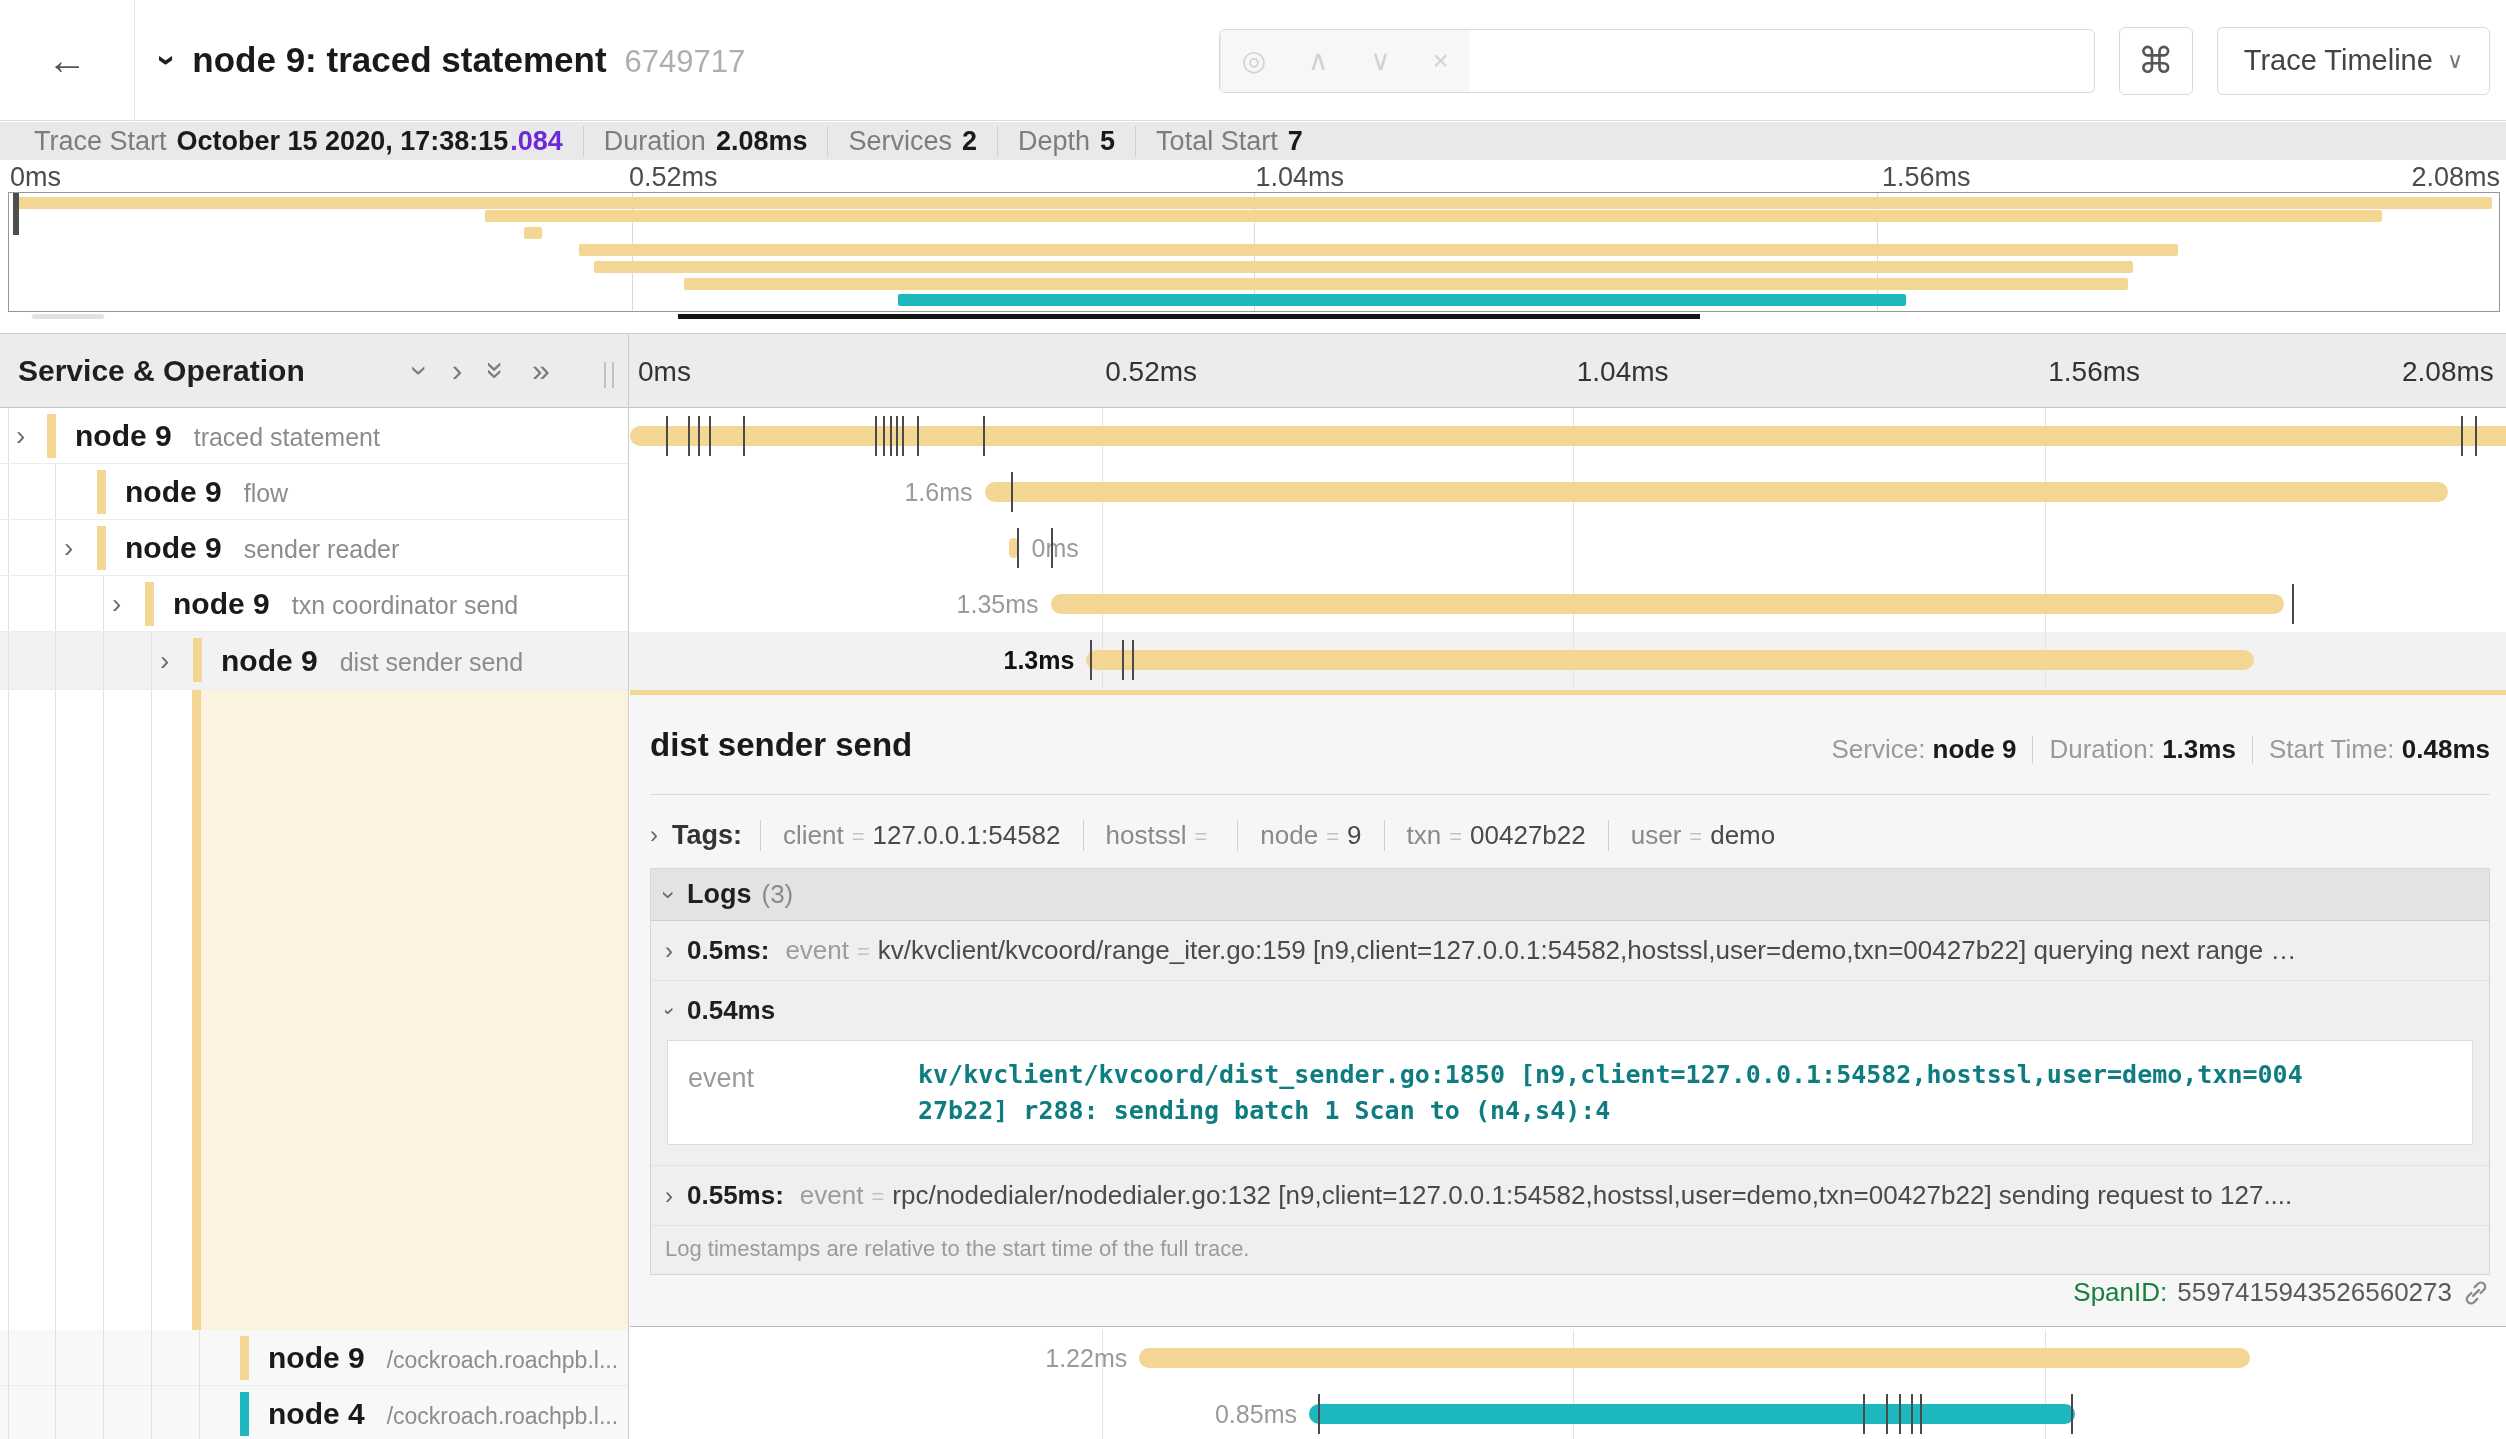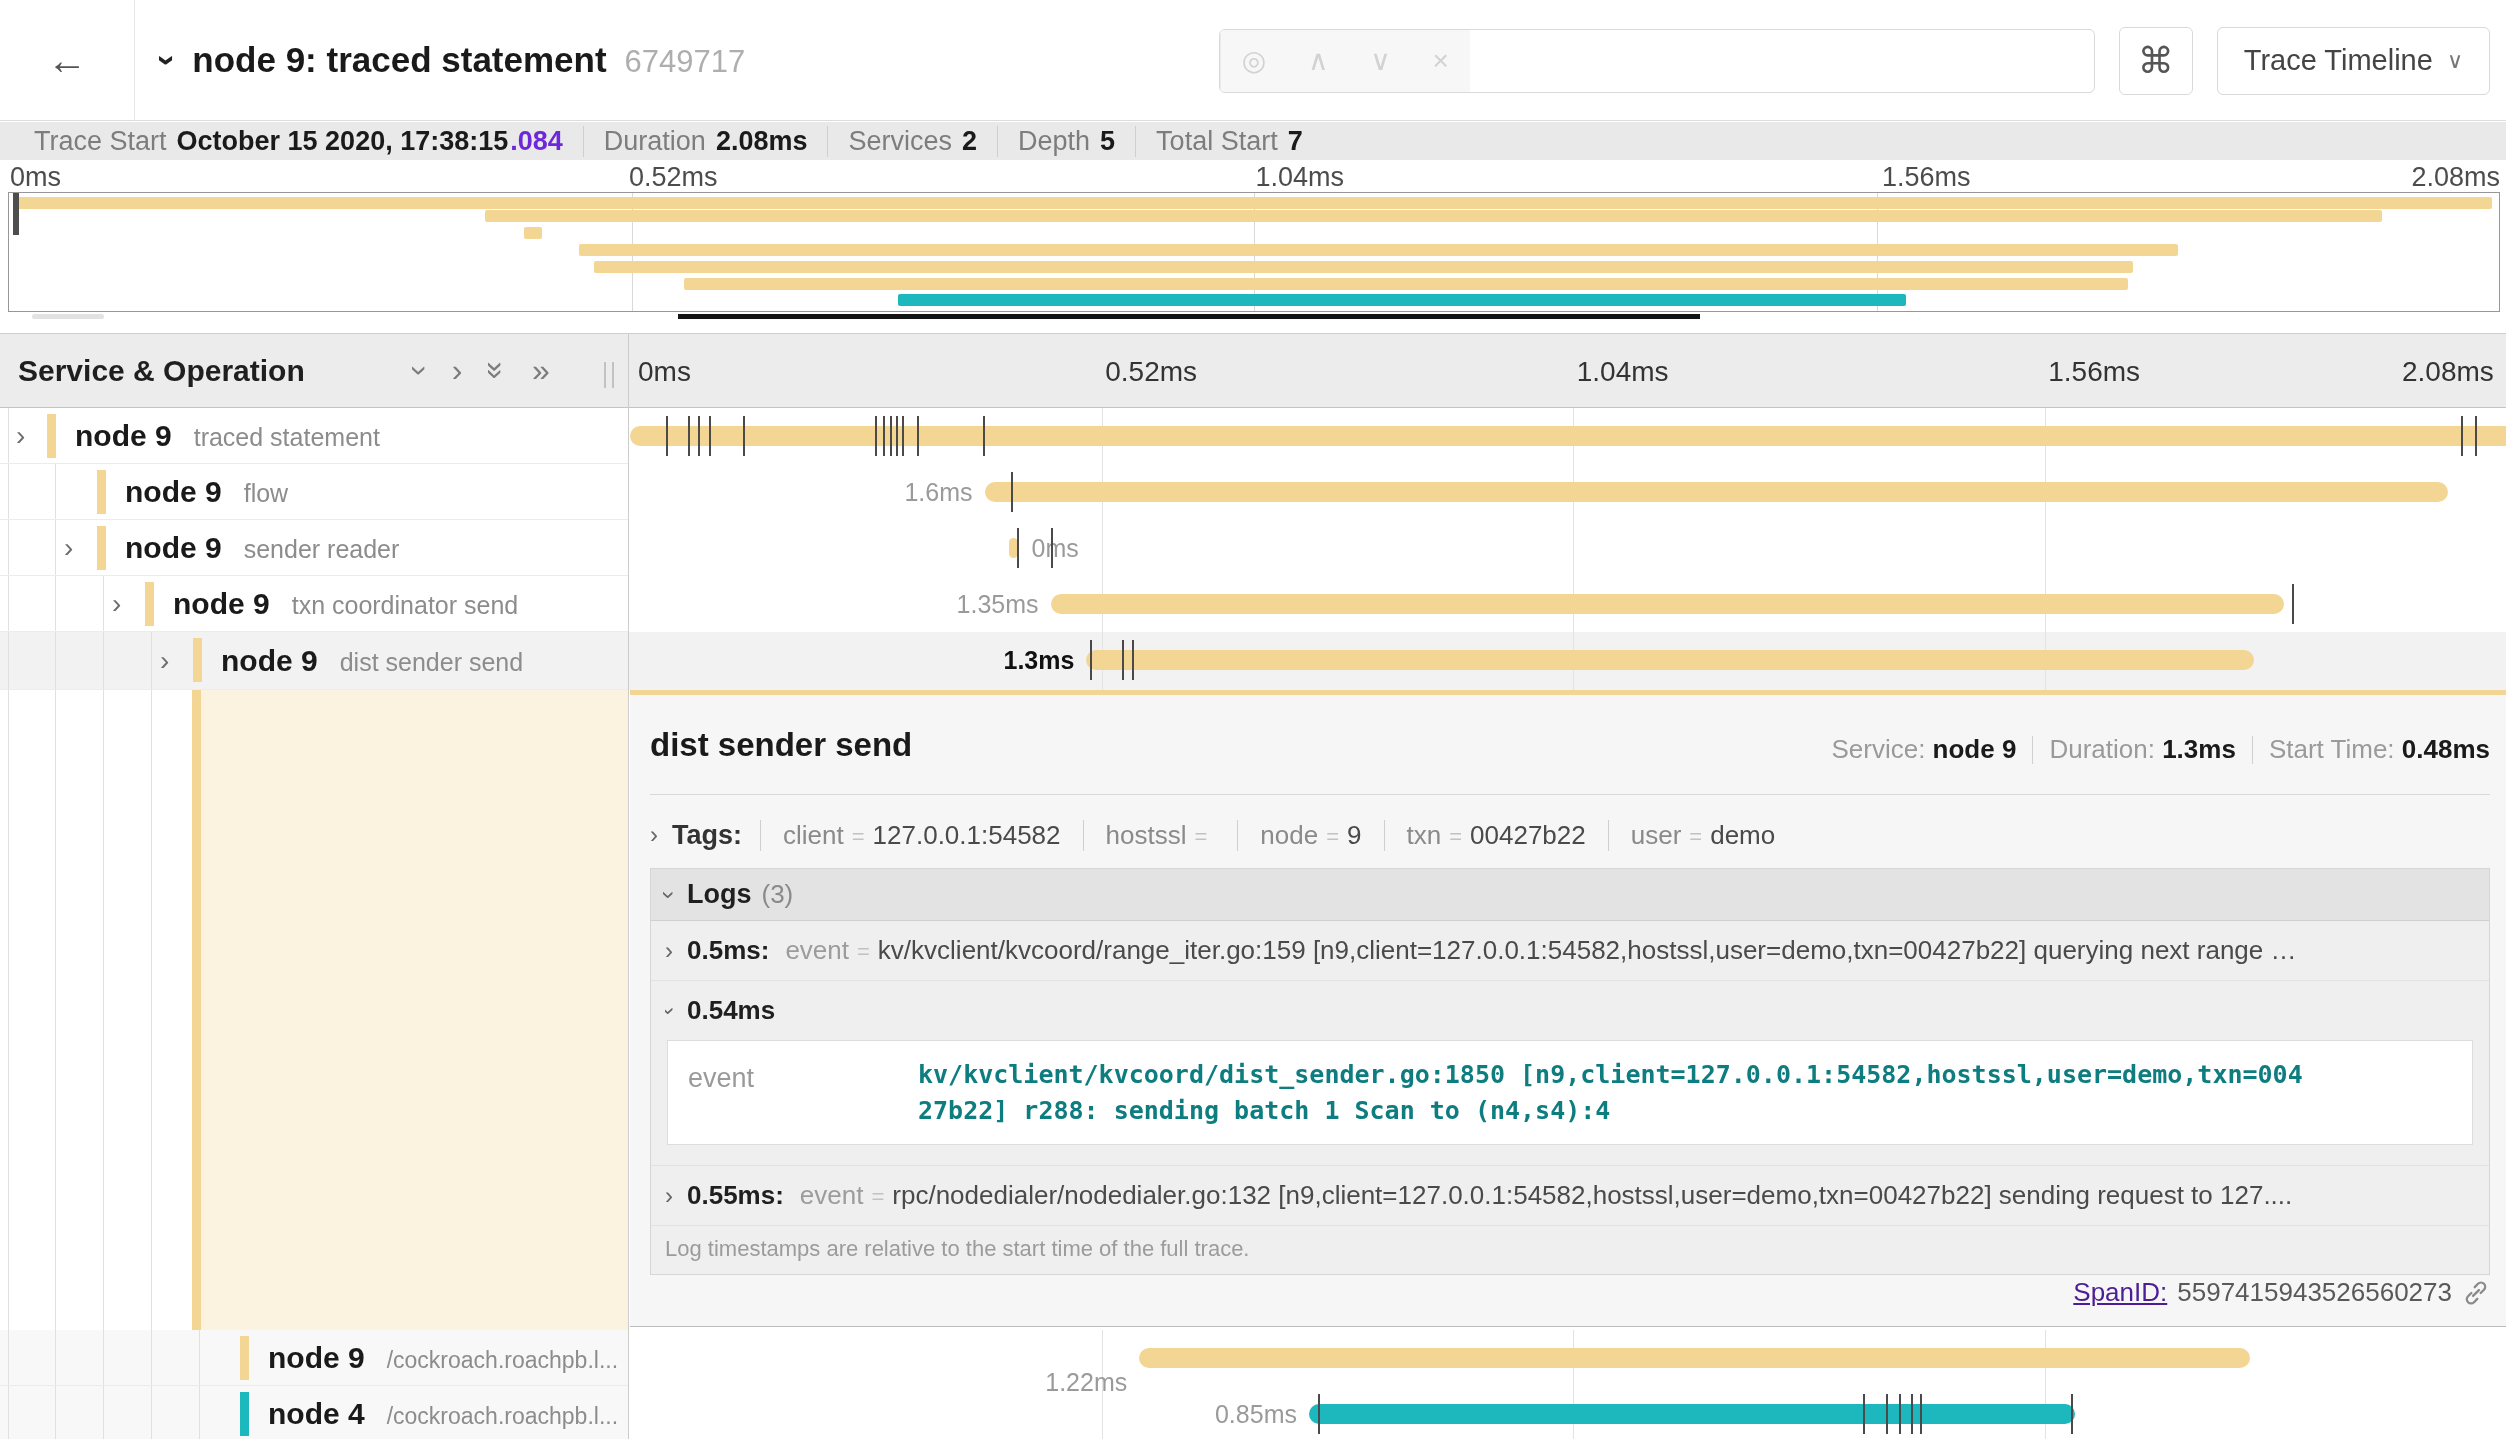"SpanID:" .spanid-k { color: #4c1d95 -> #15803d; text-decoration: underline -> none }
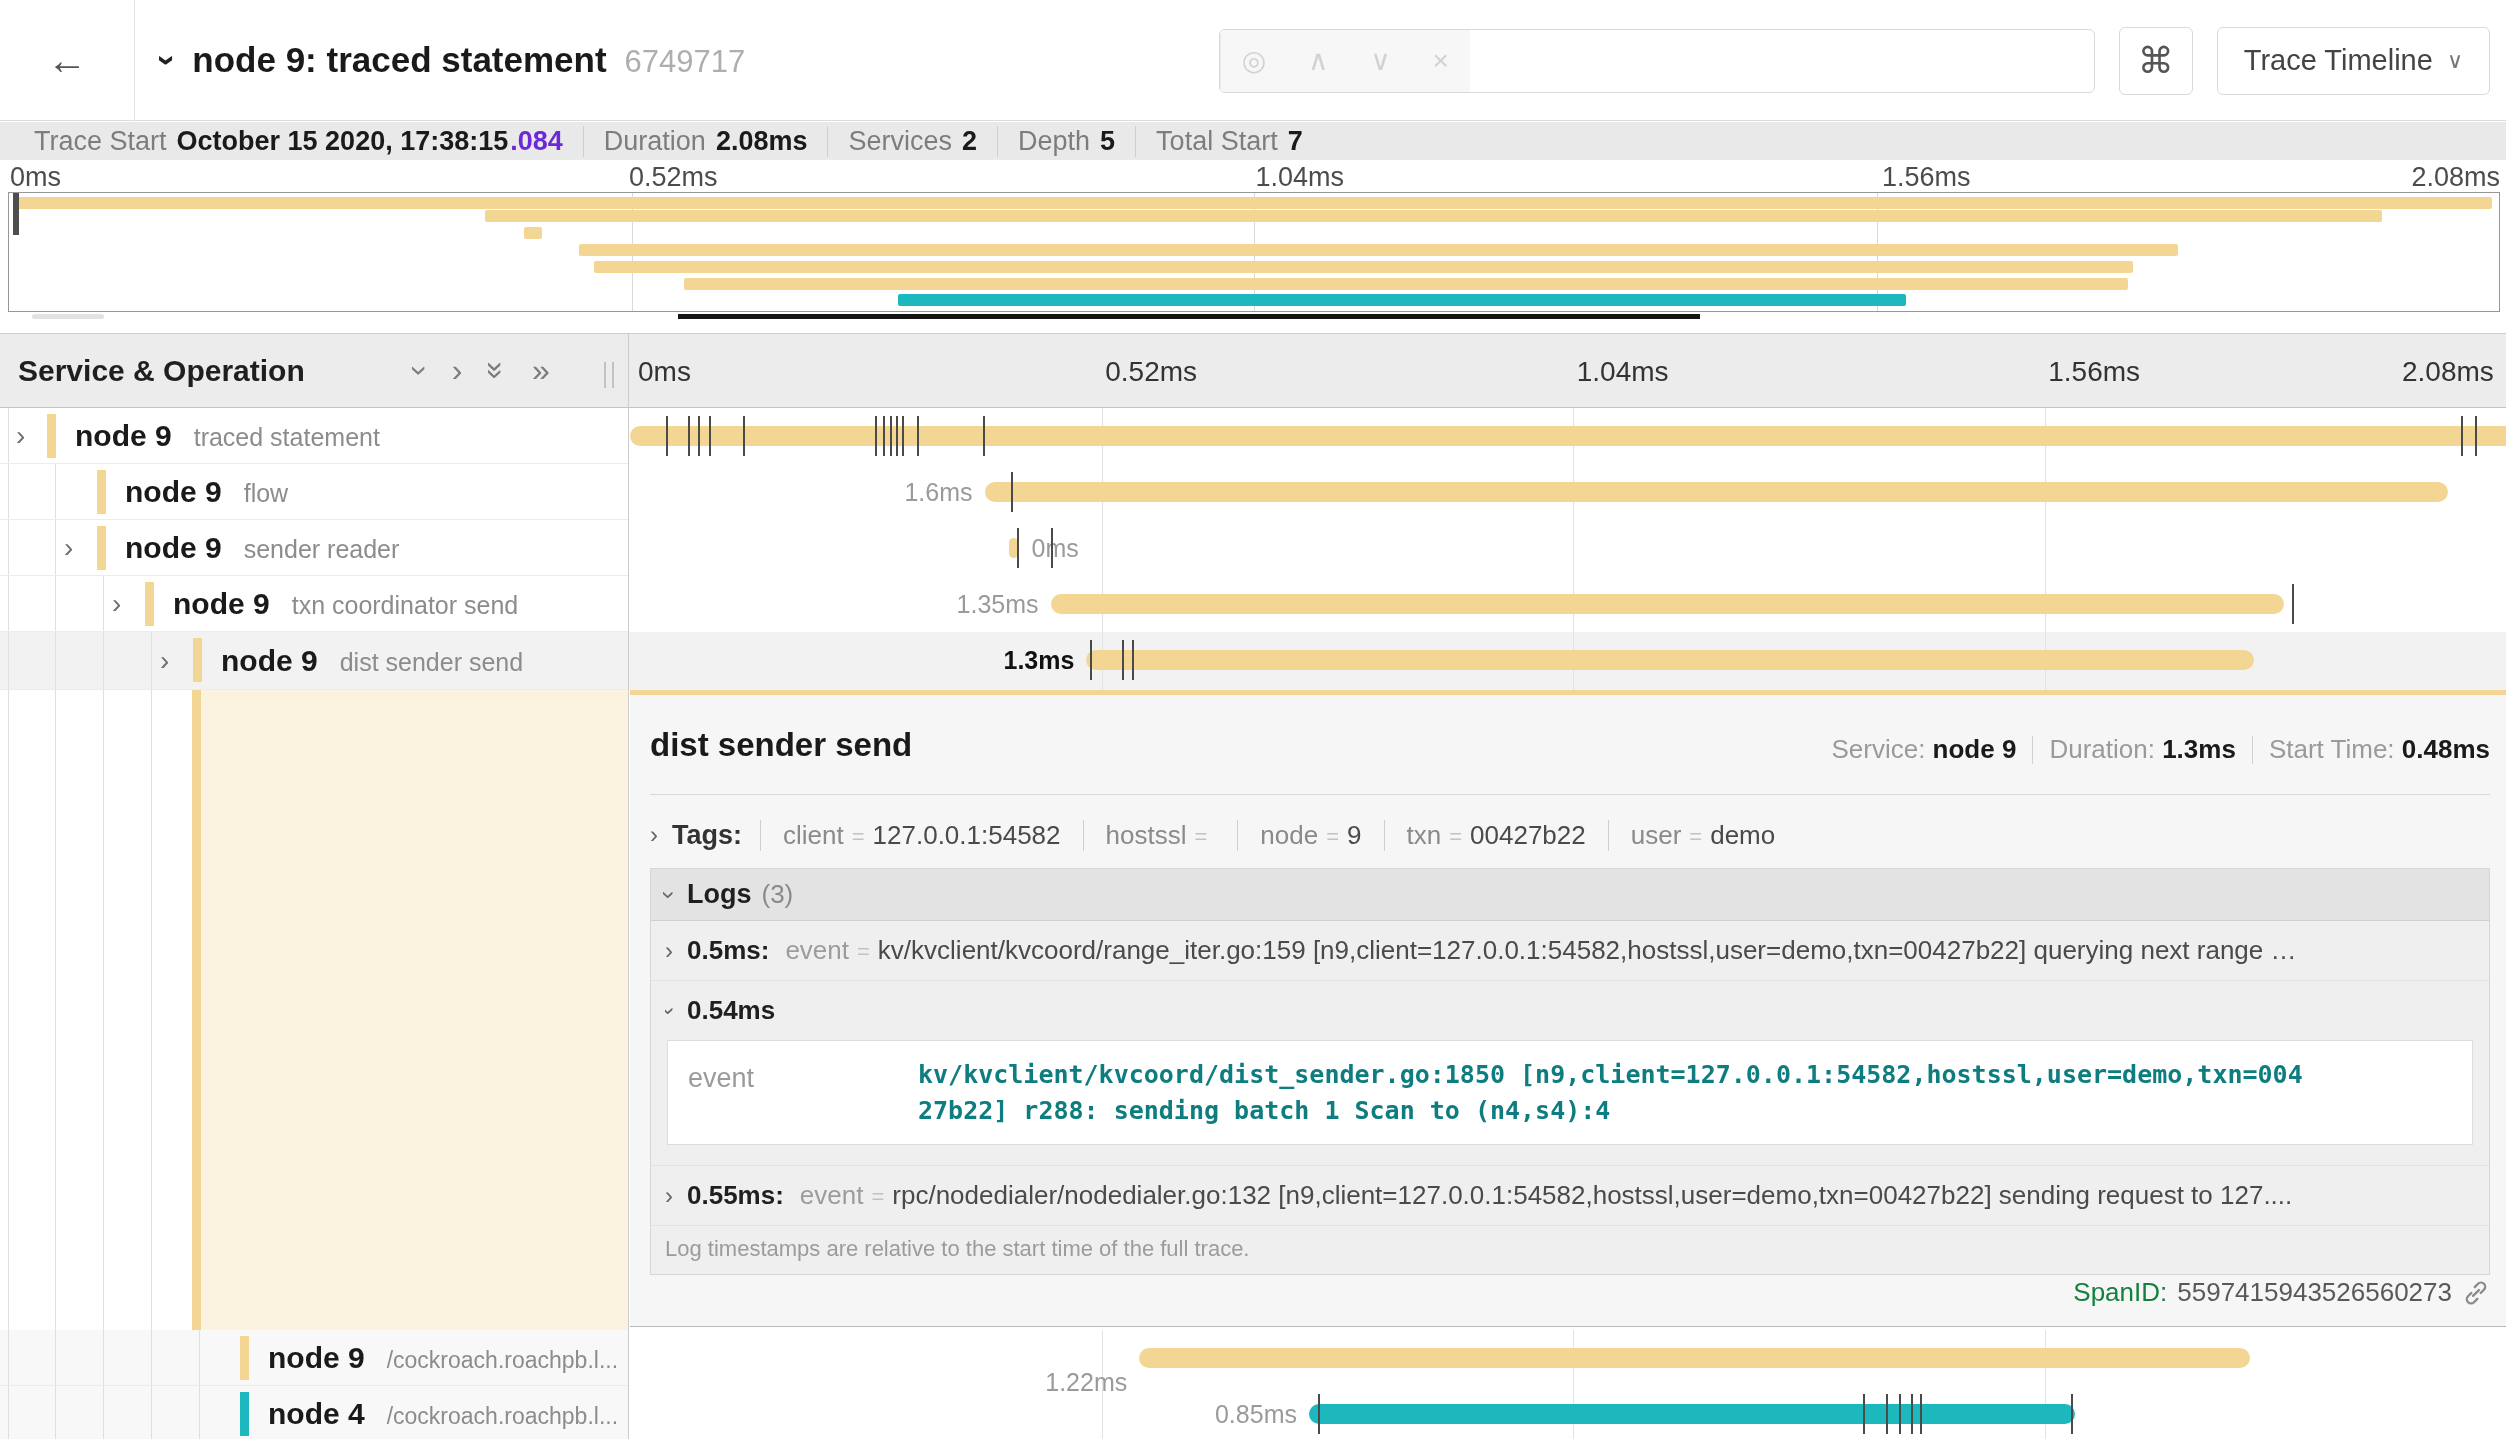"1.22ms" span.durlabel { margin-top: 24px -> none }
